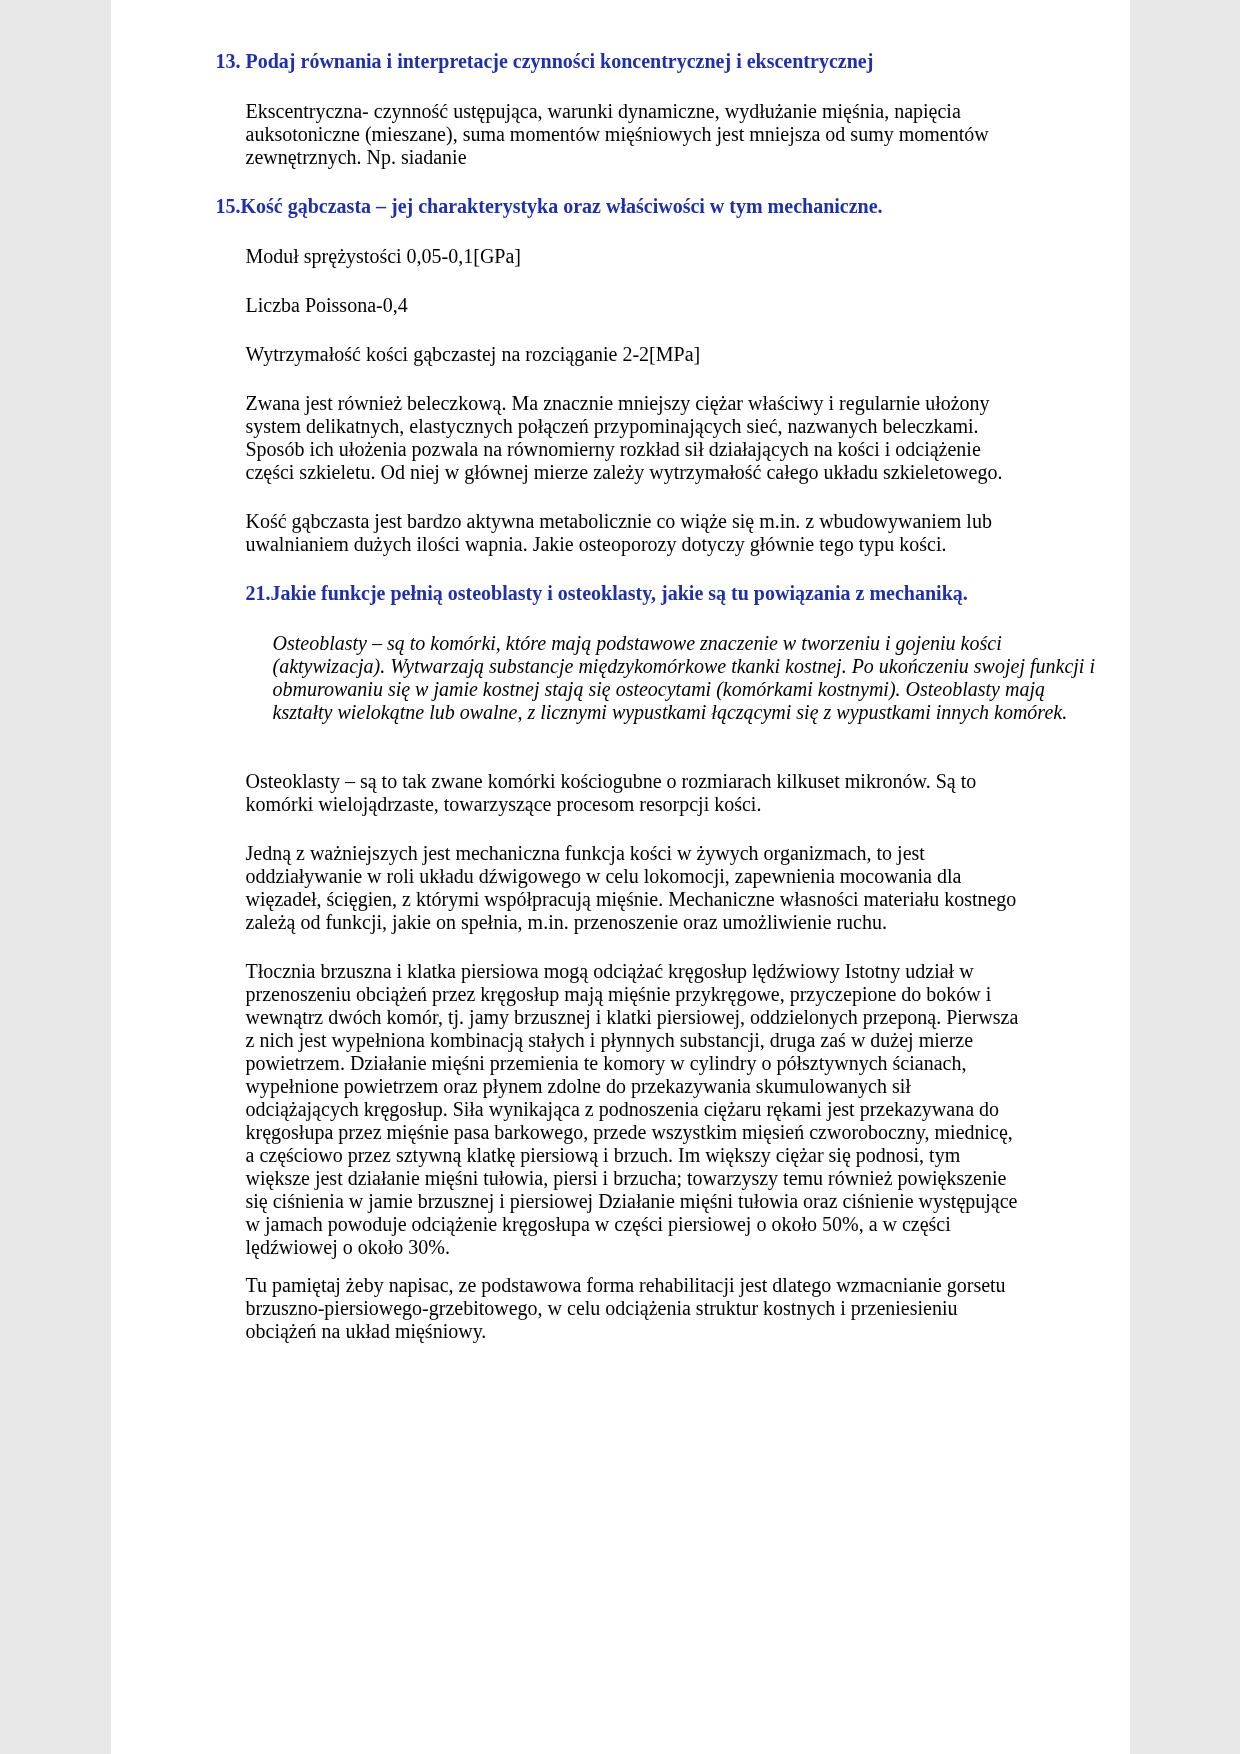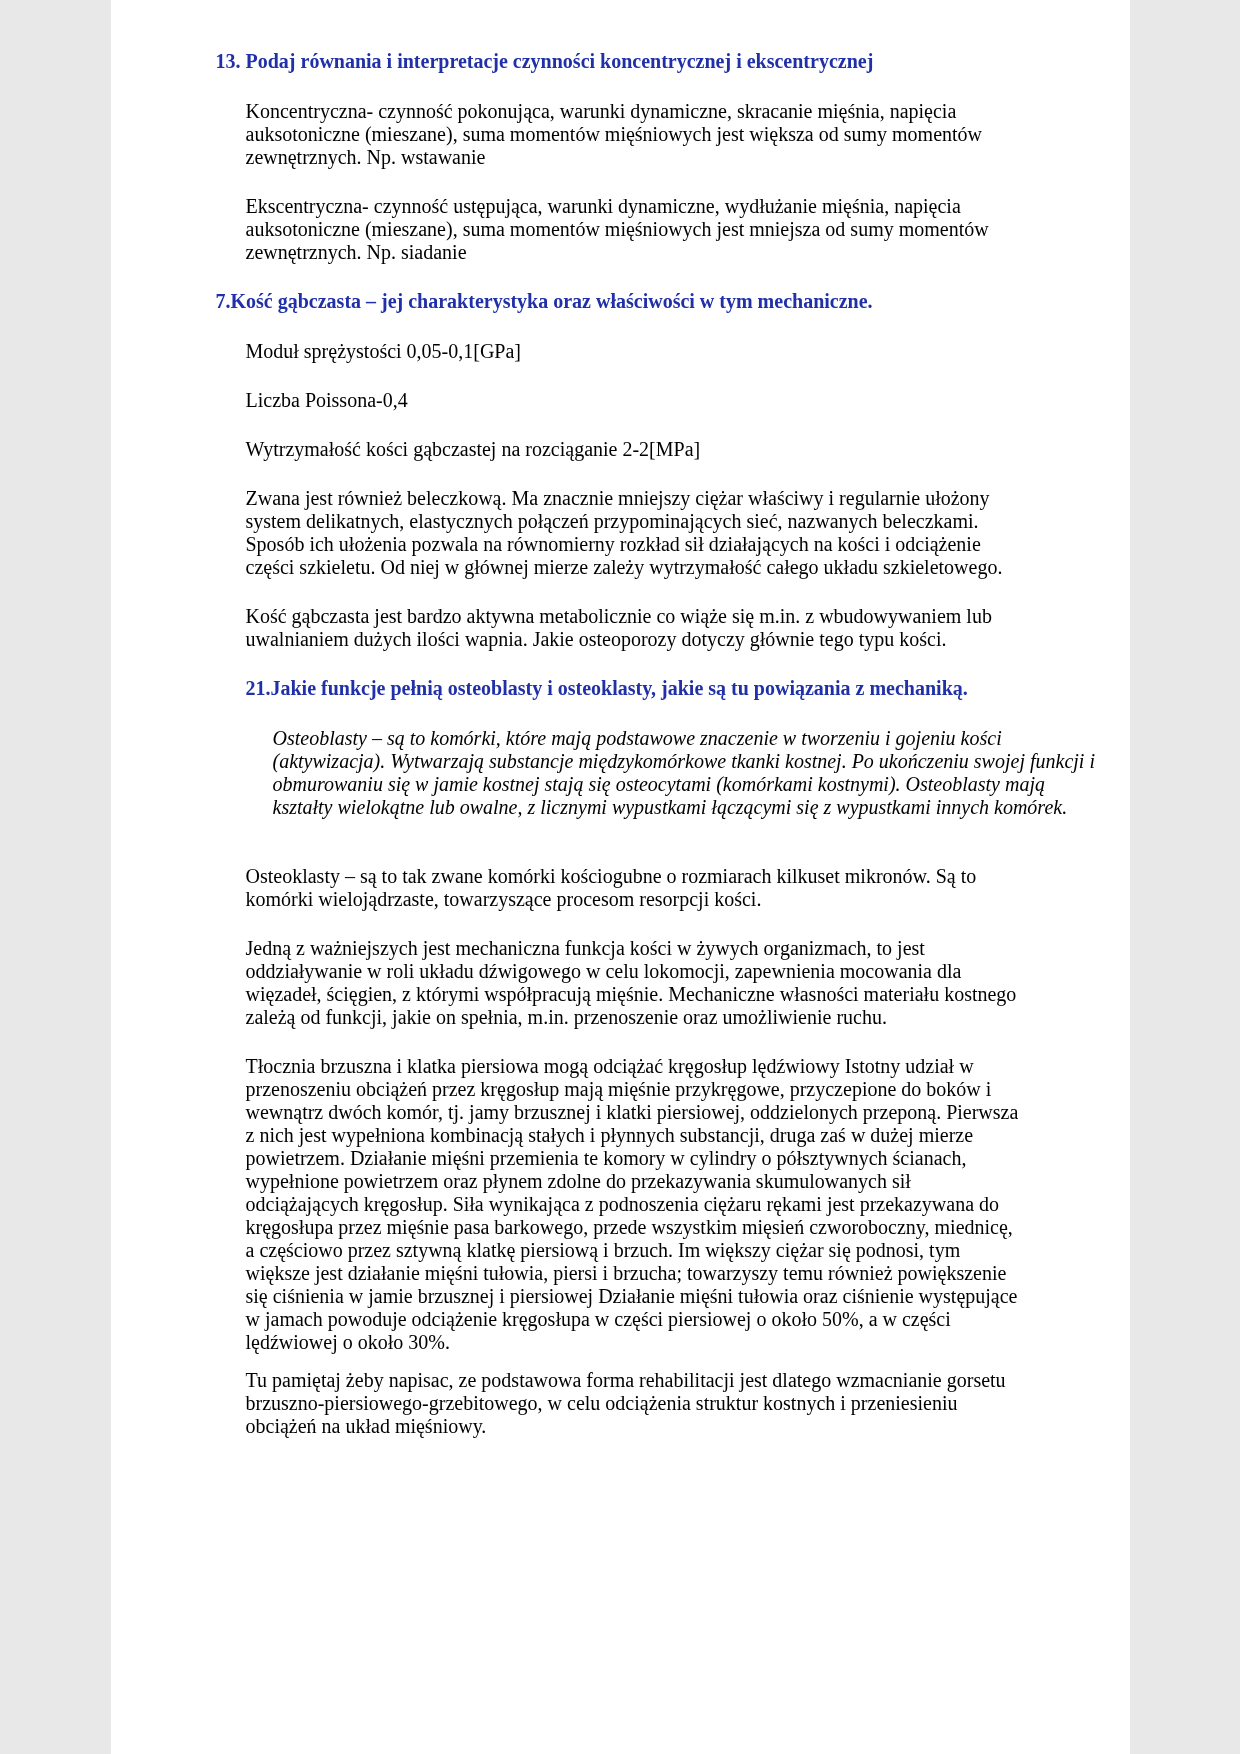"Koncentryczna- czynność pokonująca," p.p { html: <p>Koncentryczna- czynność pokonująca, warunki dynamiczne, skracanie mięśnia, napięcia auksotoniczne (mieszane), suma momentów mięśniowych jest większa od sumy momentów zewnętrznych. Np. wstawanie</p> -> none }
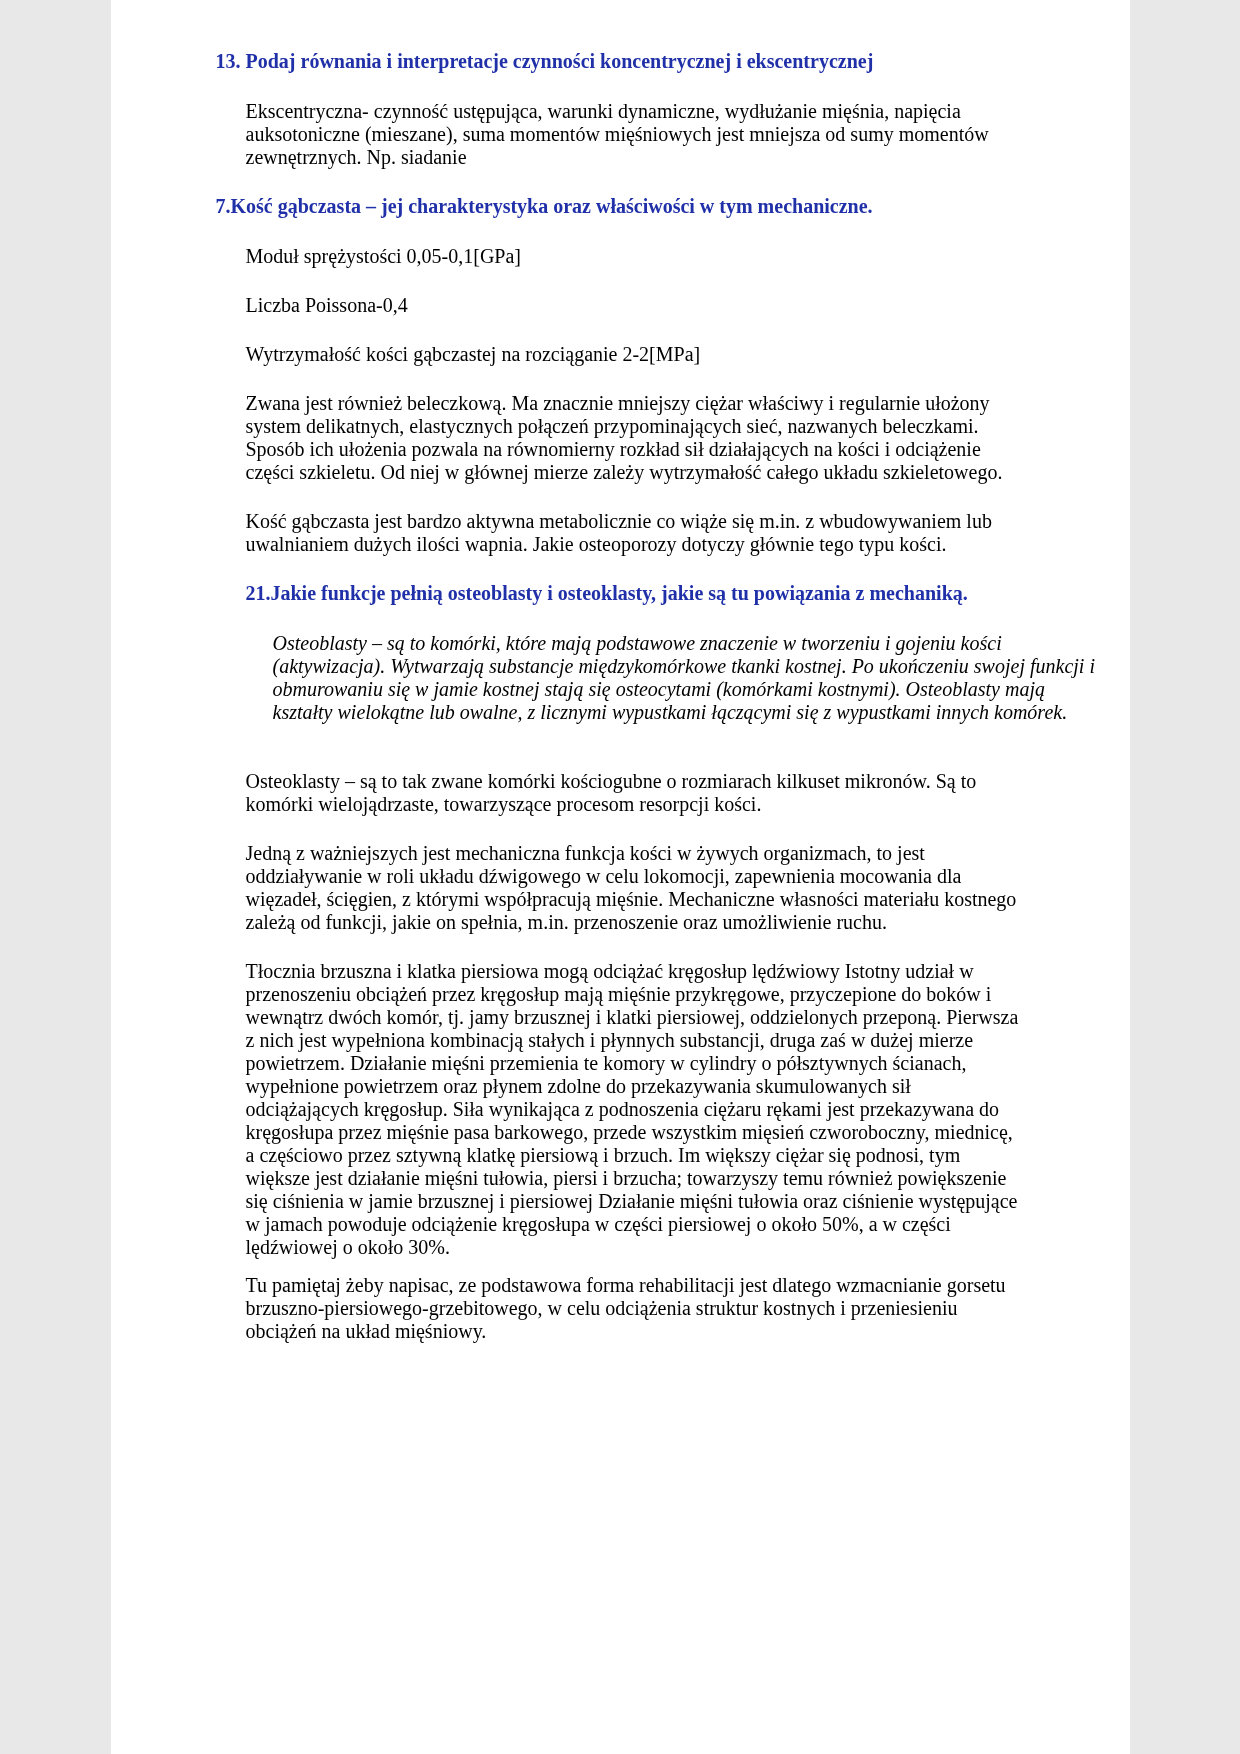"7.Kość gąbczasta – jej charakterystyka" div.h { text: 7.Kość -> 15.Kość }
